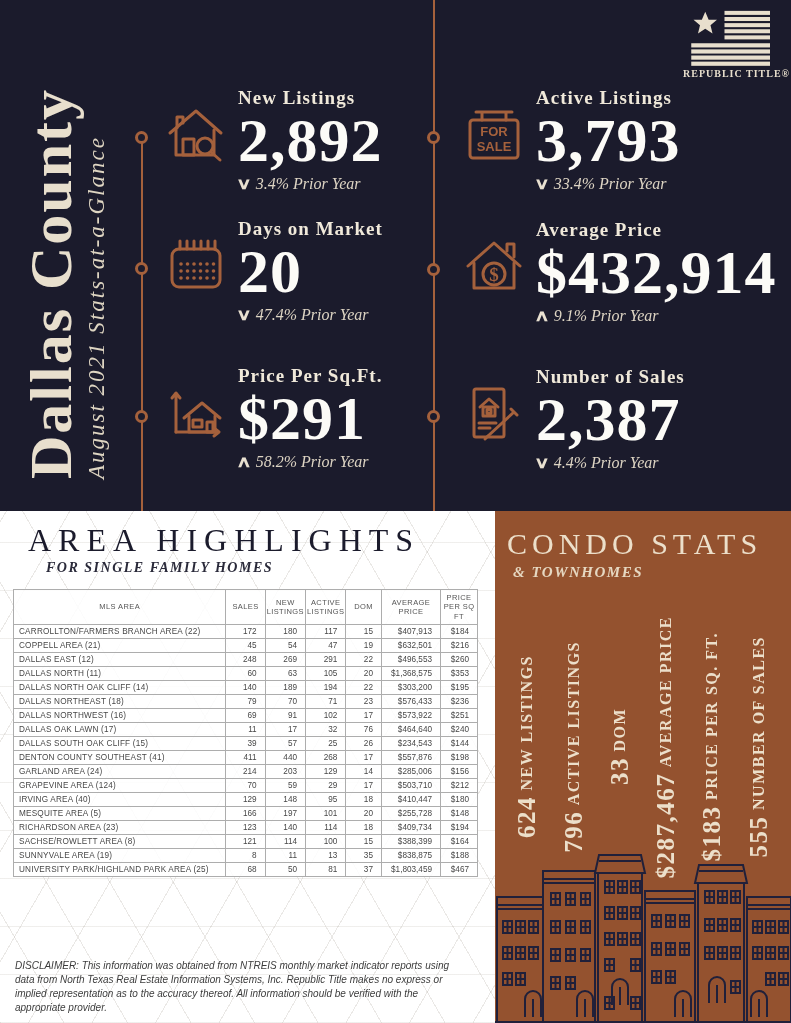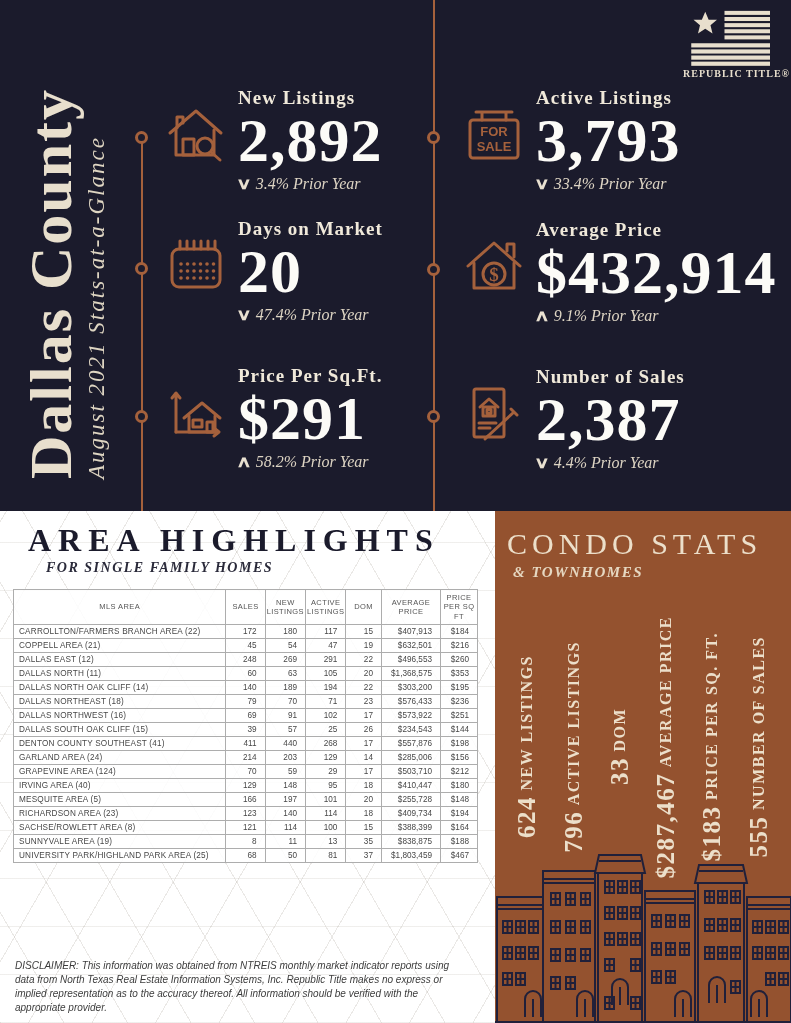"AREA HIGHLIGHTS" .ah-title { font-weight: 700 -> 400 }
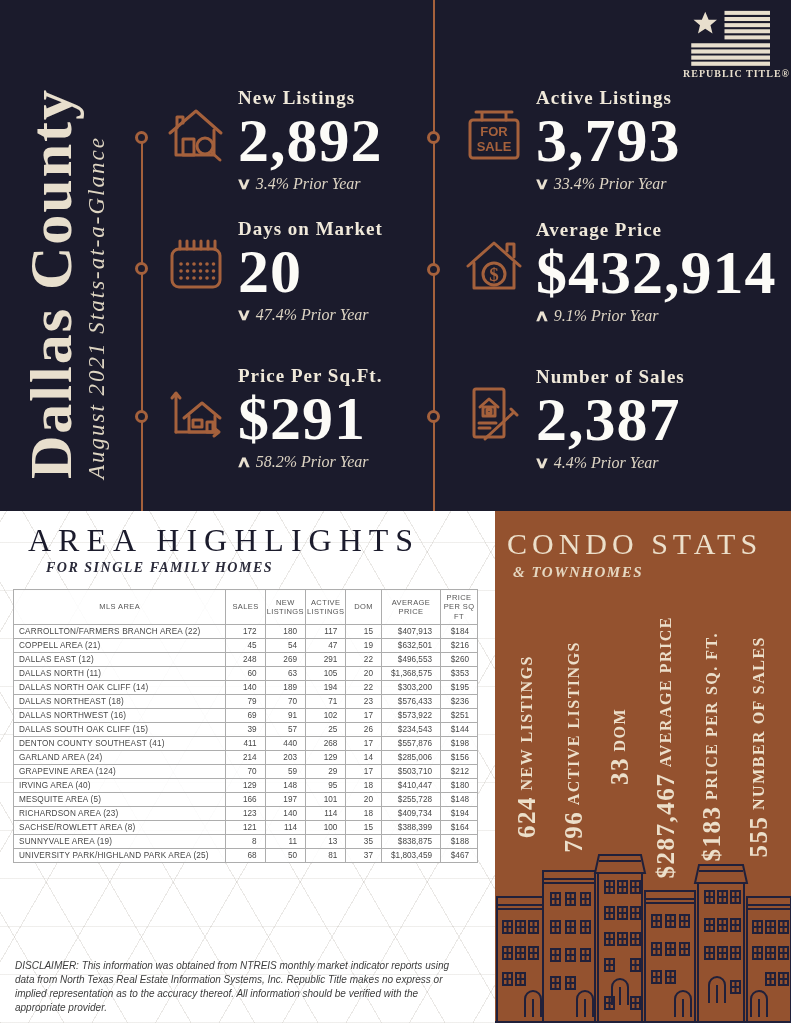"DALLAS OAK LAWN (17)" tr { html: none -> <tr> <td>DALLAS OAK LAWN (17)</td> <td>11</td> <td>17</td> <td>32</td> <td>76</td> <td>$464,640</td> <td>$240</td> </tr> }
